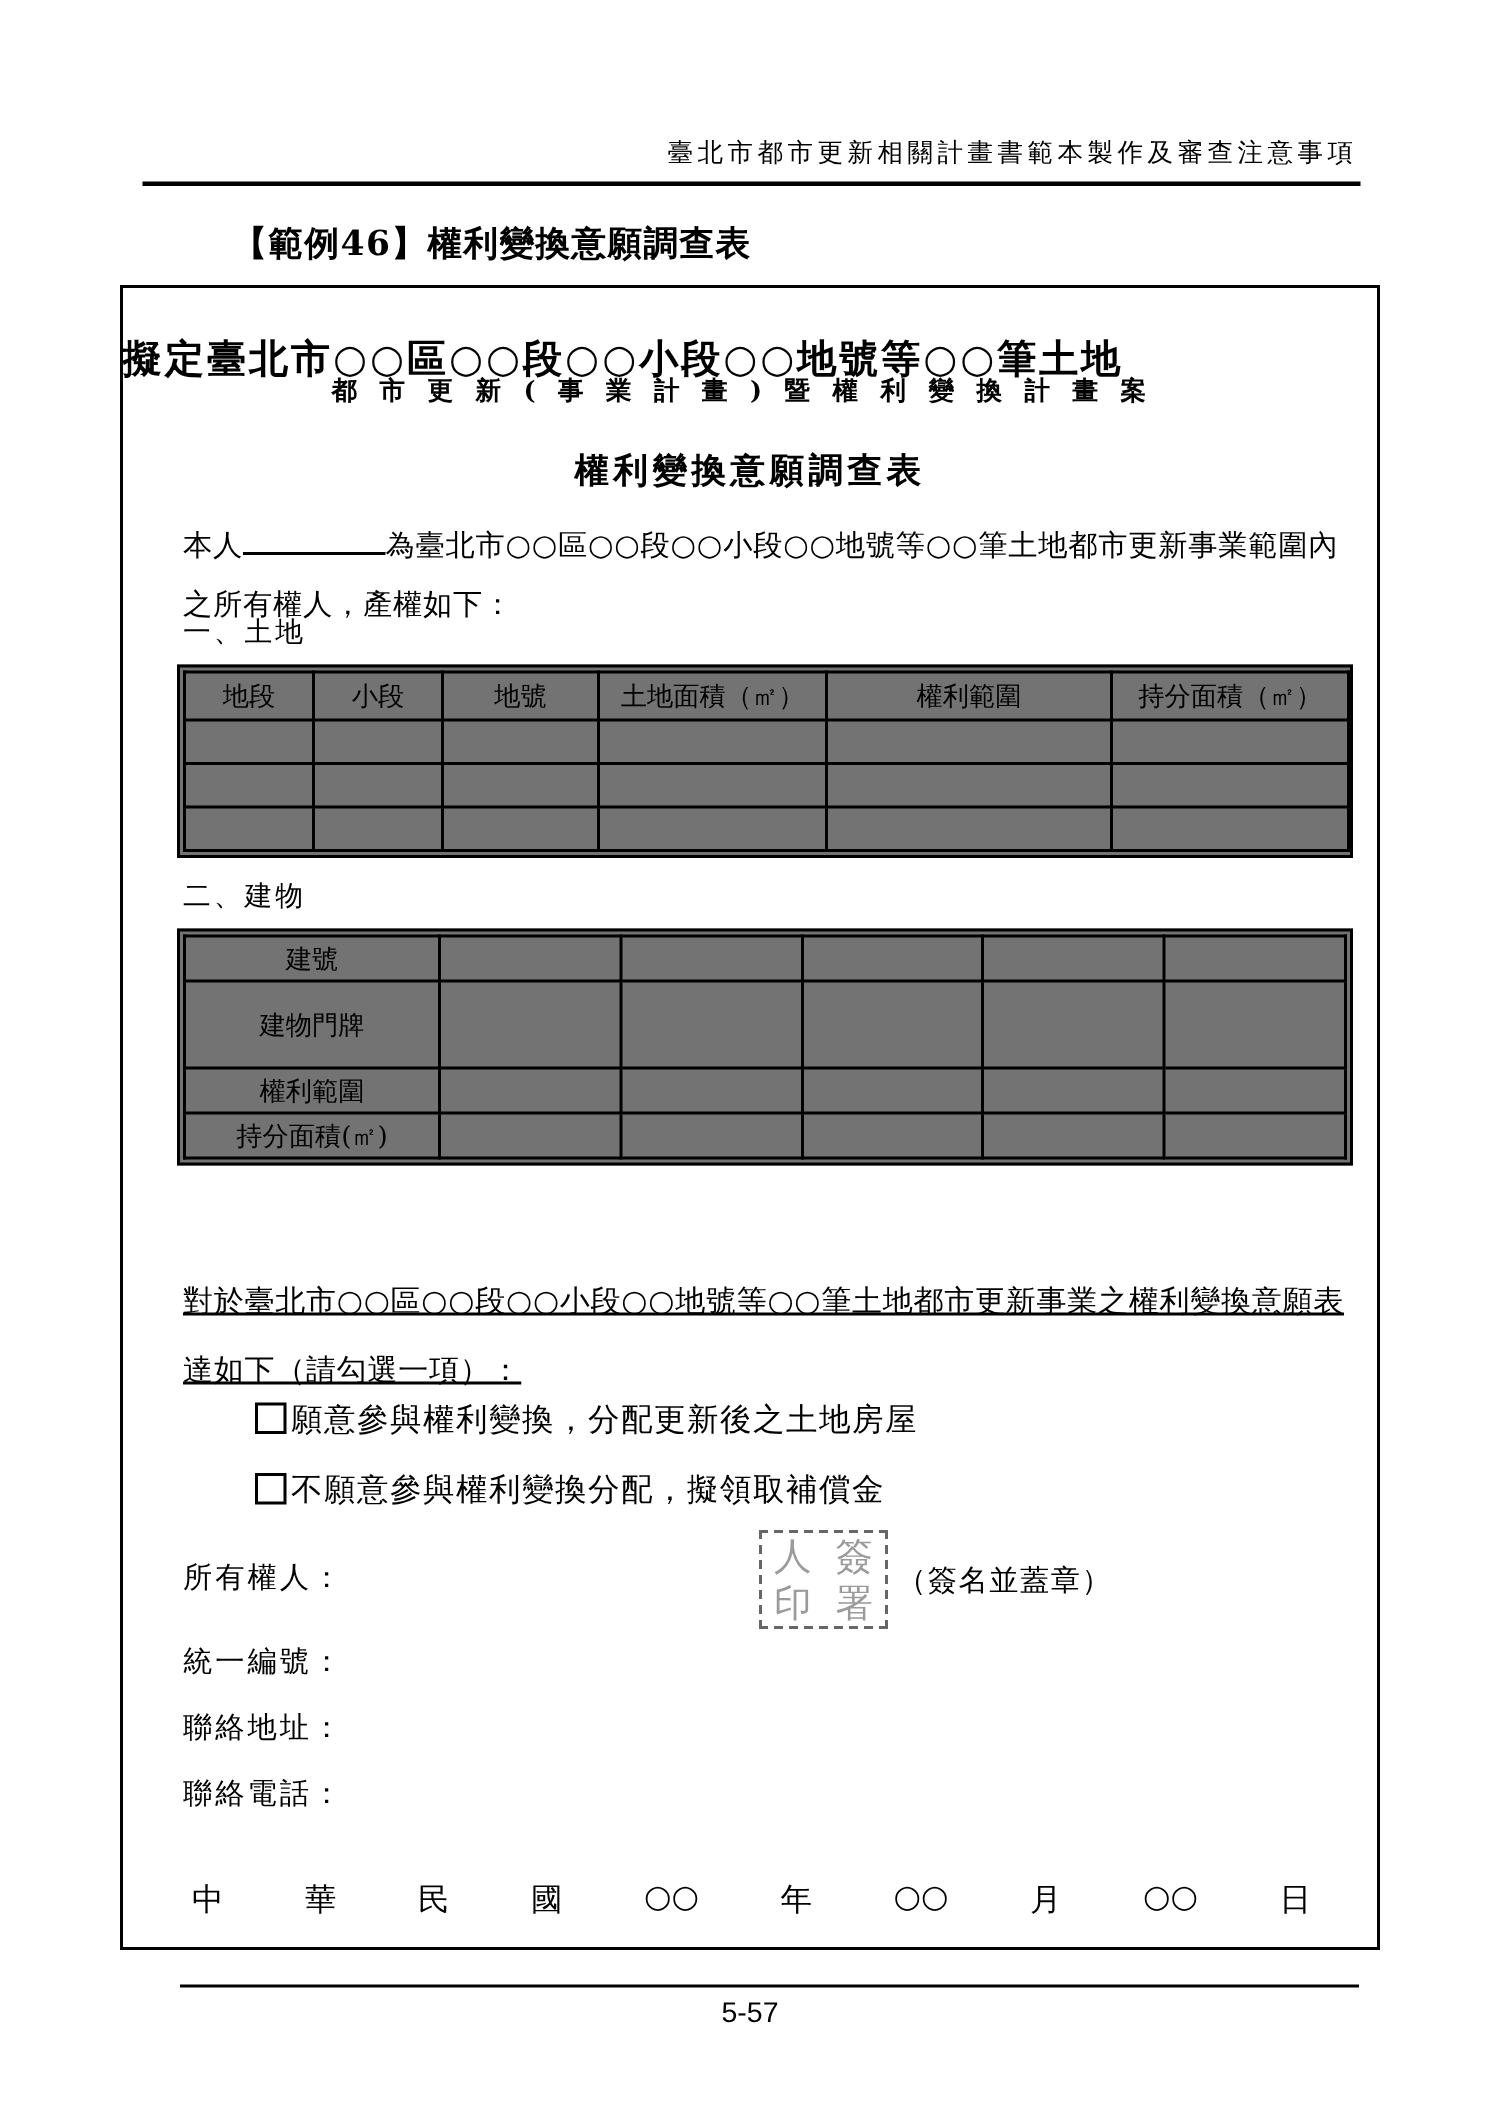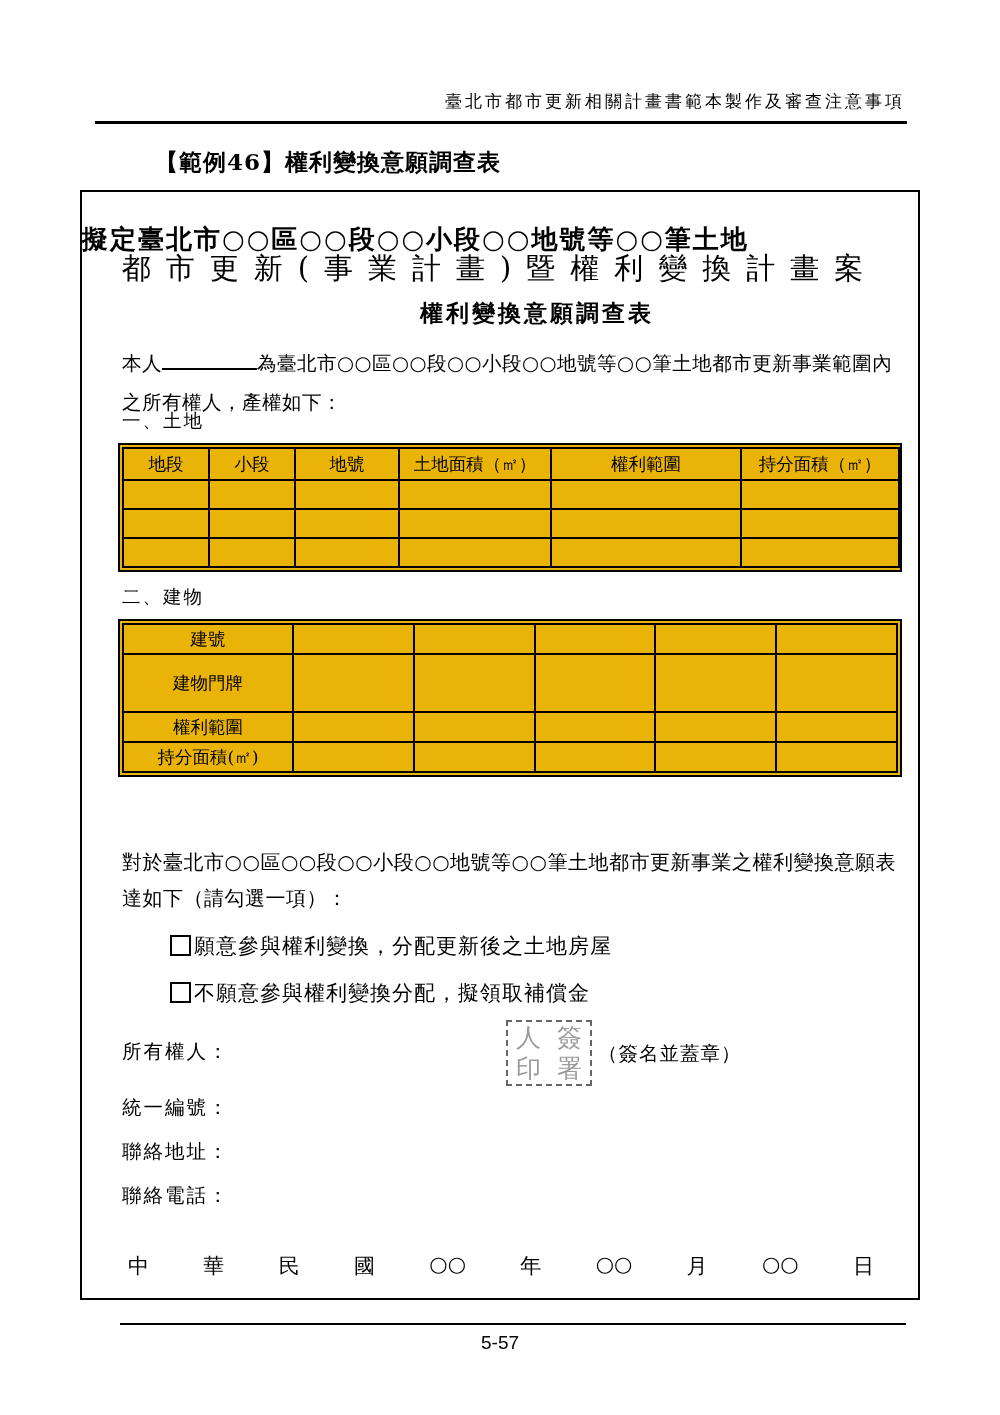"都市更新(事業計畫)暨權利變換計畫案" .t2 { font-size: 29px -> 17px; font-weight: normal -> bold }
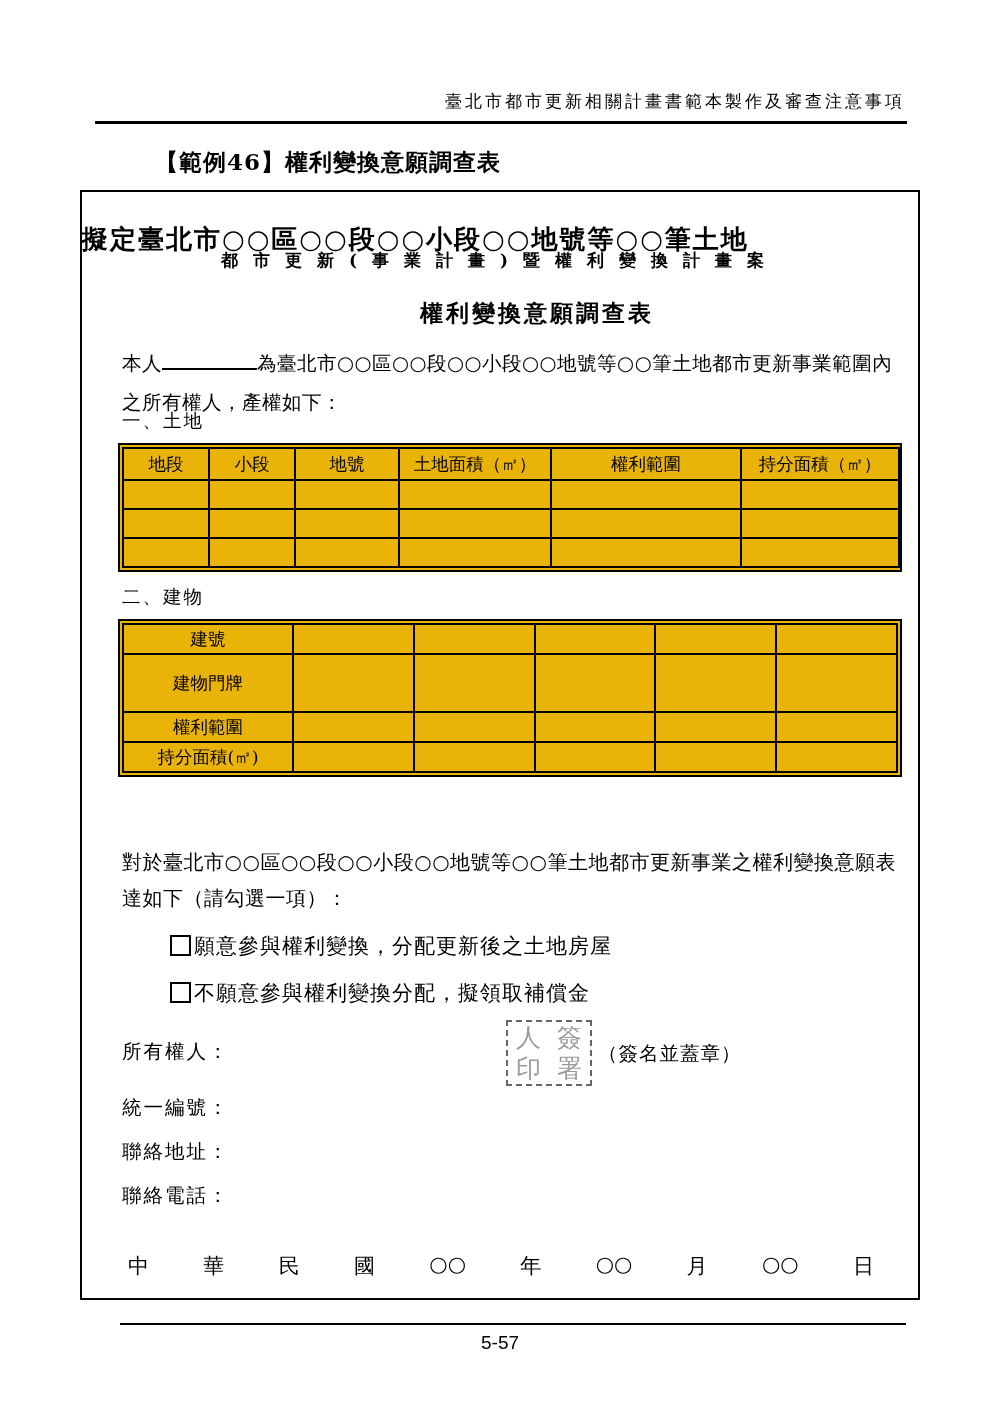"權利變換意願調查表" .t3 { margin-left: 37px -> none }
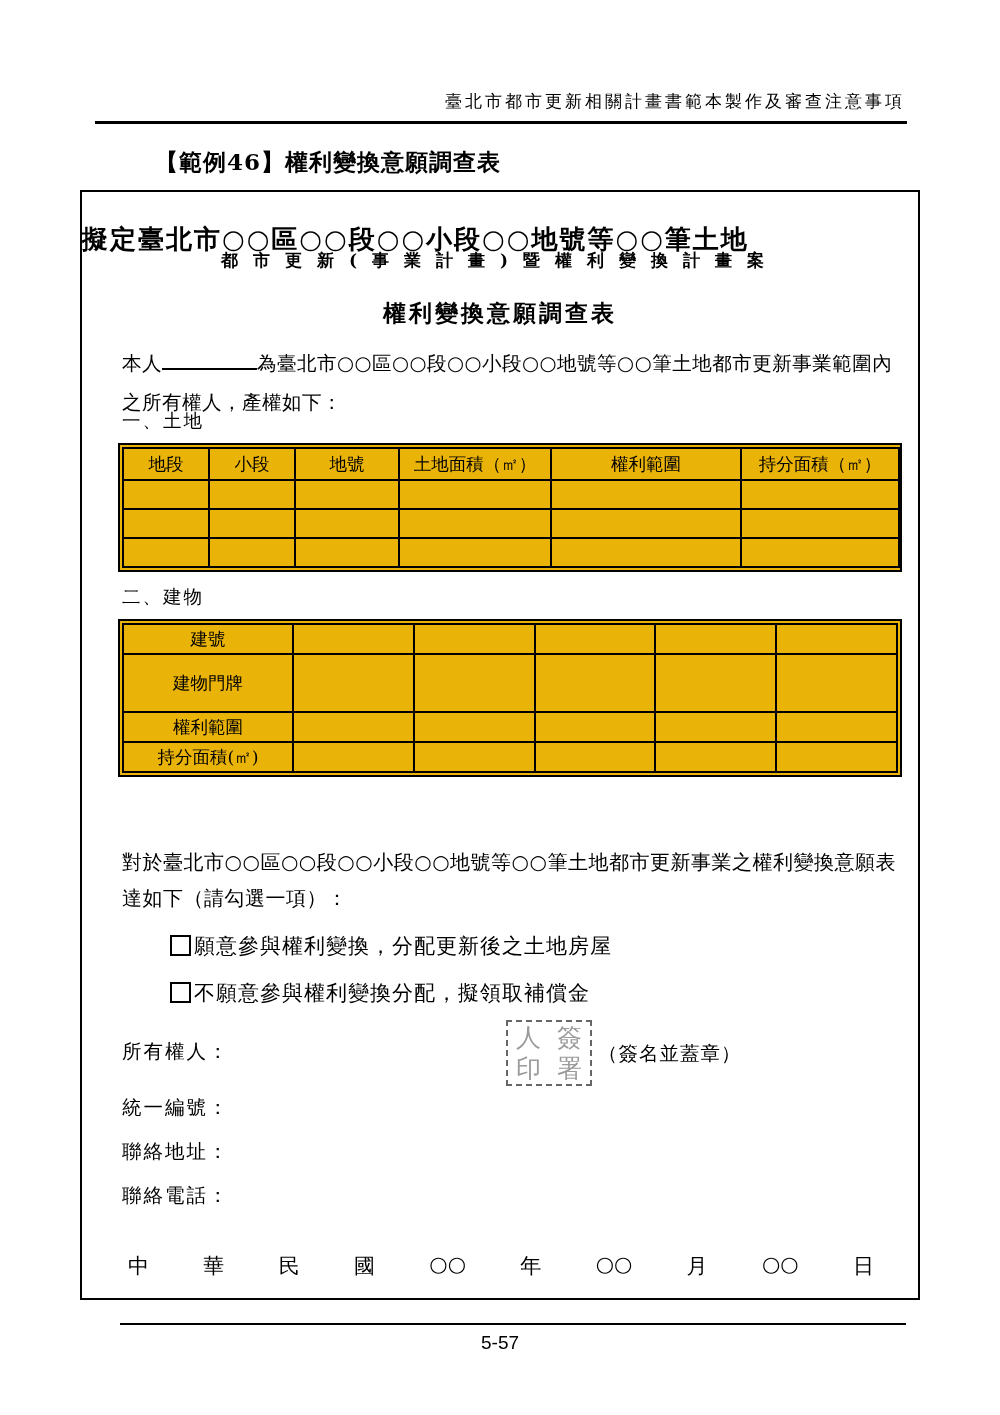"地段" .tbl-wrap { background: #eab308 -> #737373 }
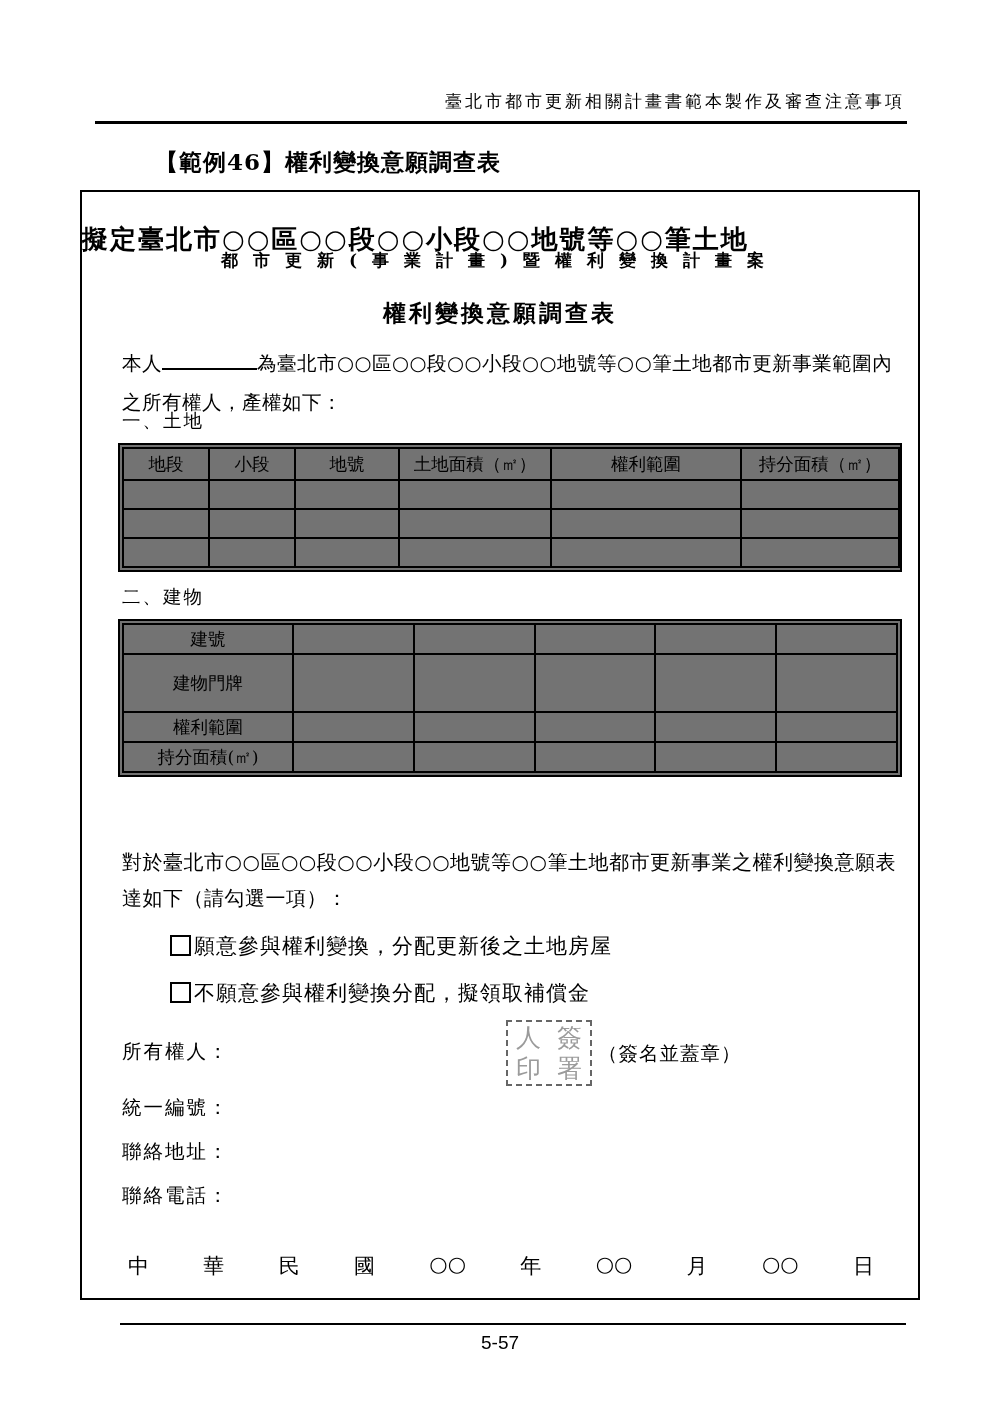"對於臺北市○○區○○段○○小段○○地號等○○筆土地都市更新事業之權利變換意願表達" .intent { line-height: 36px -> 46px; text-decoration: none -> underline }
